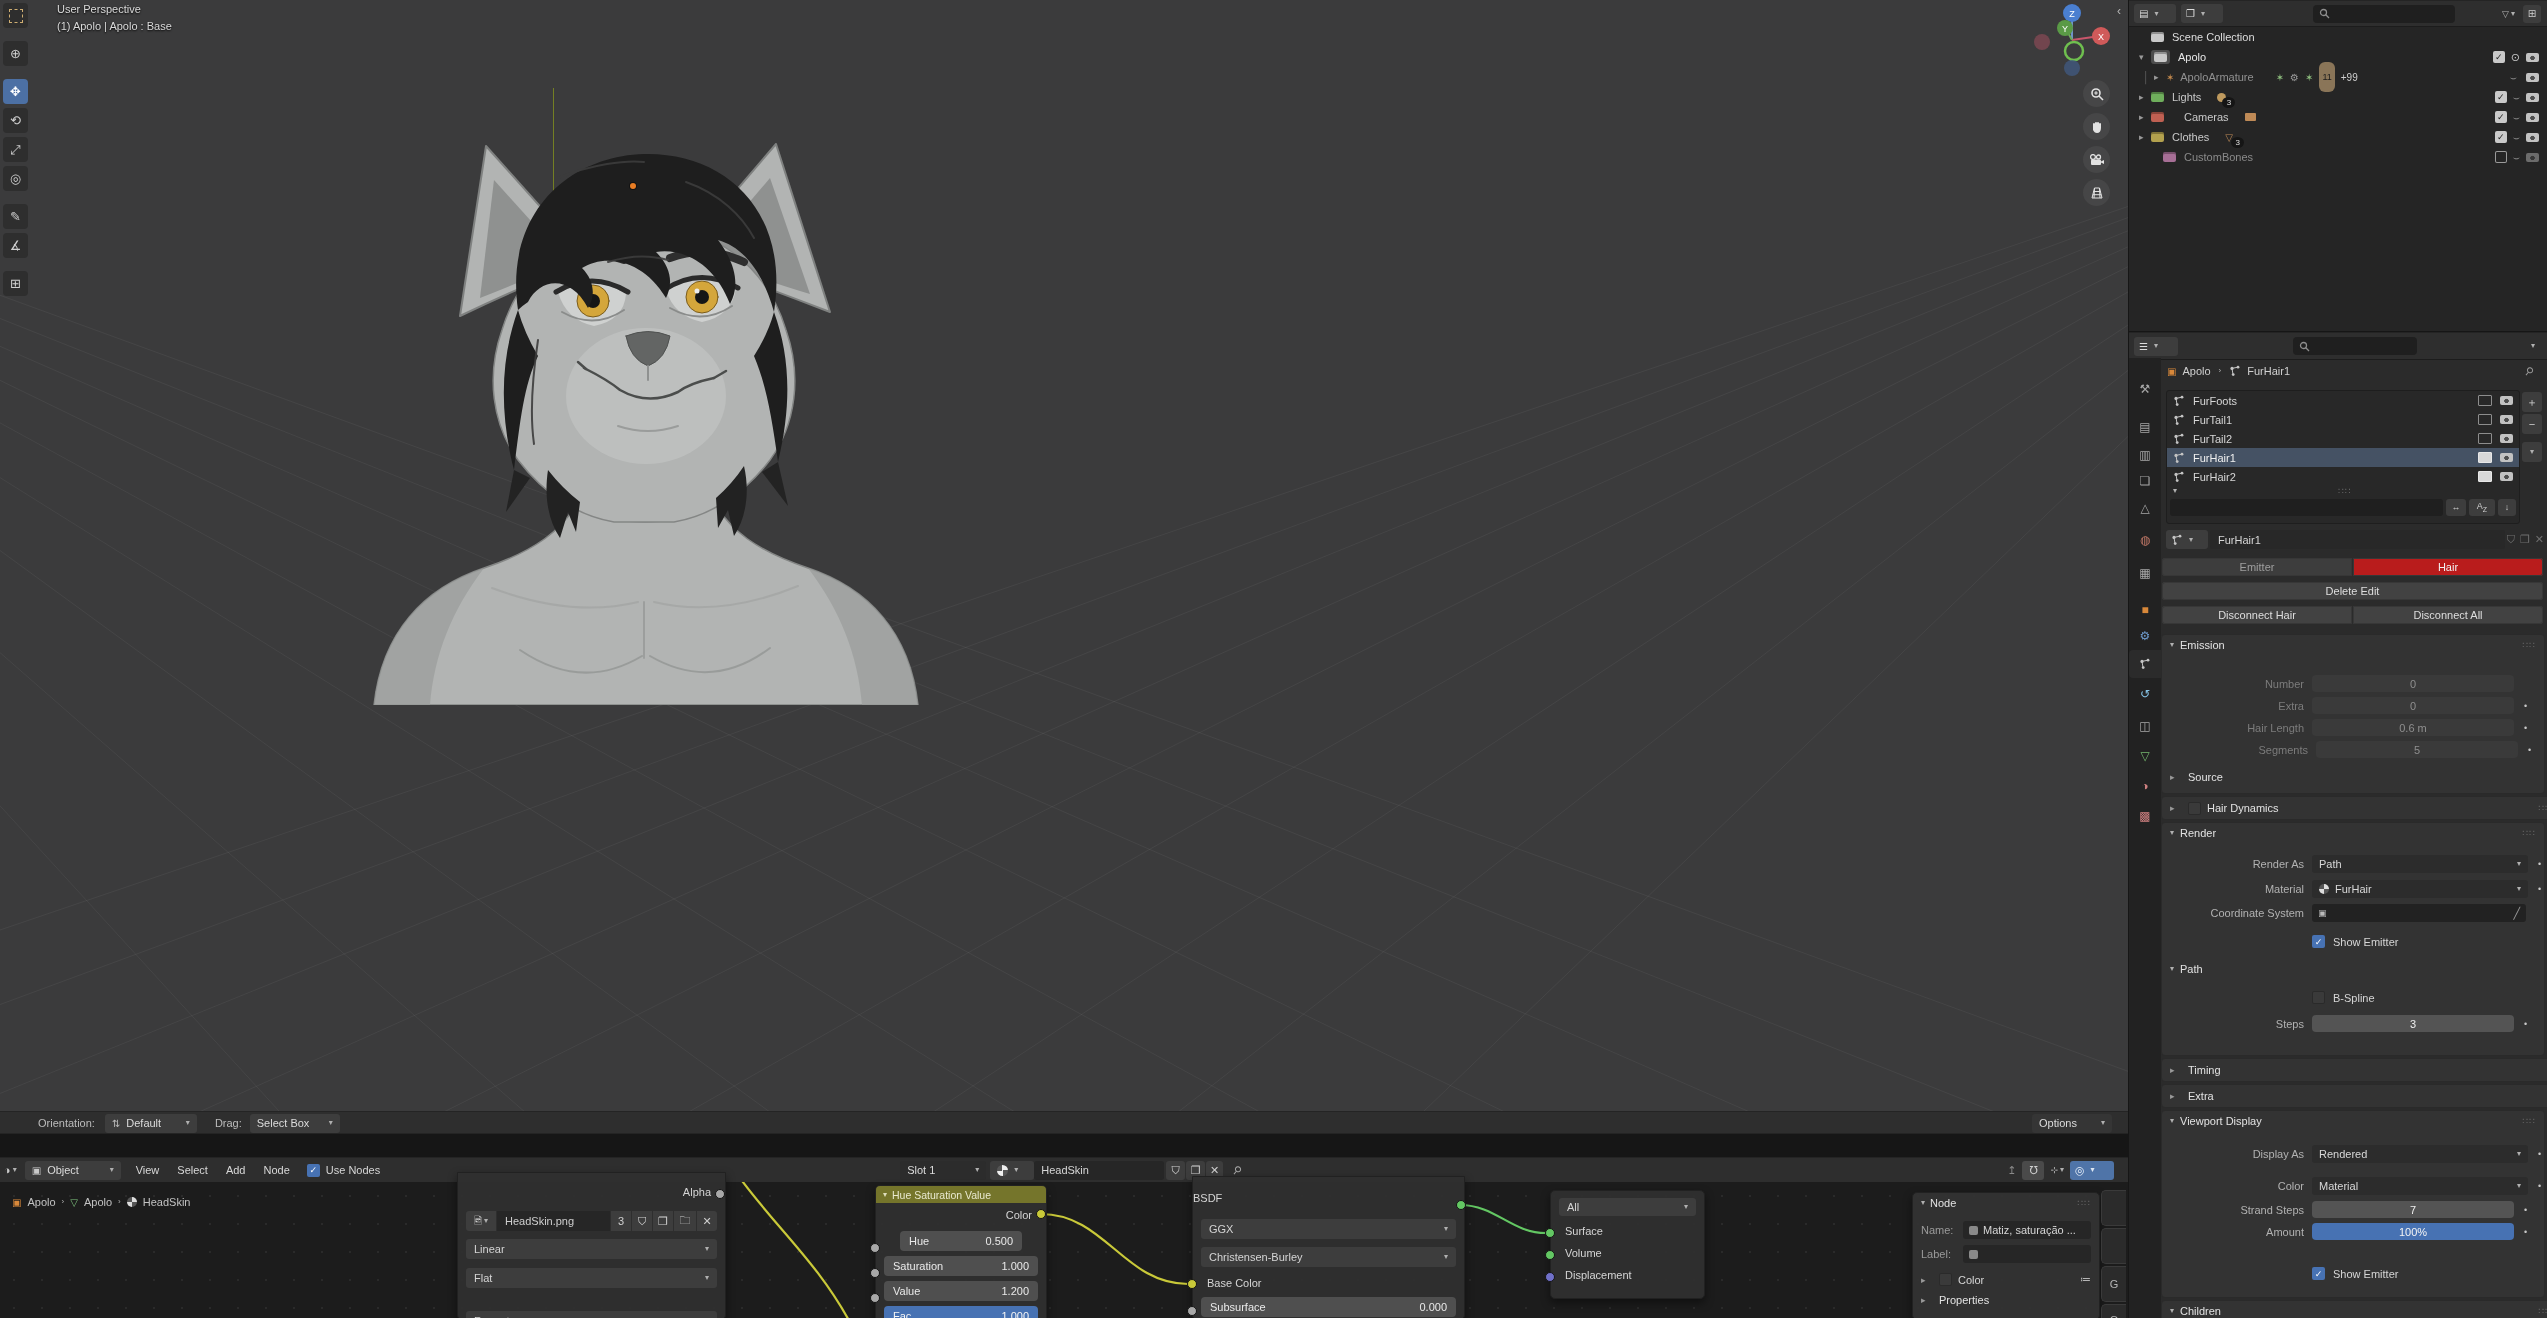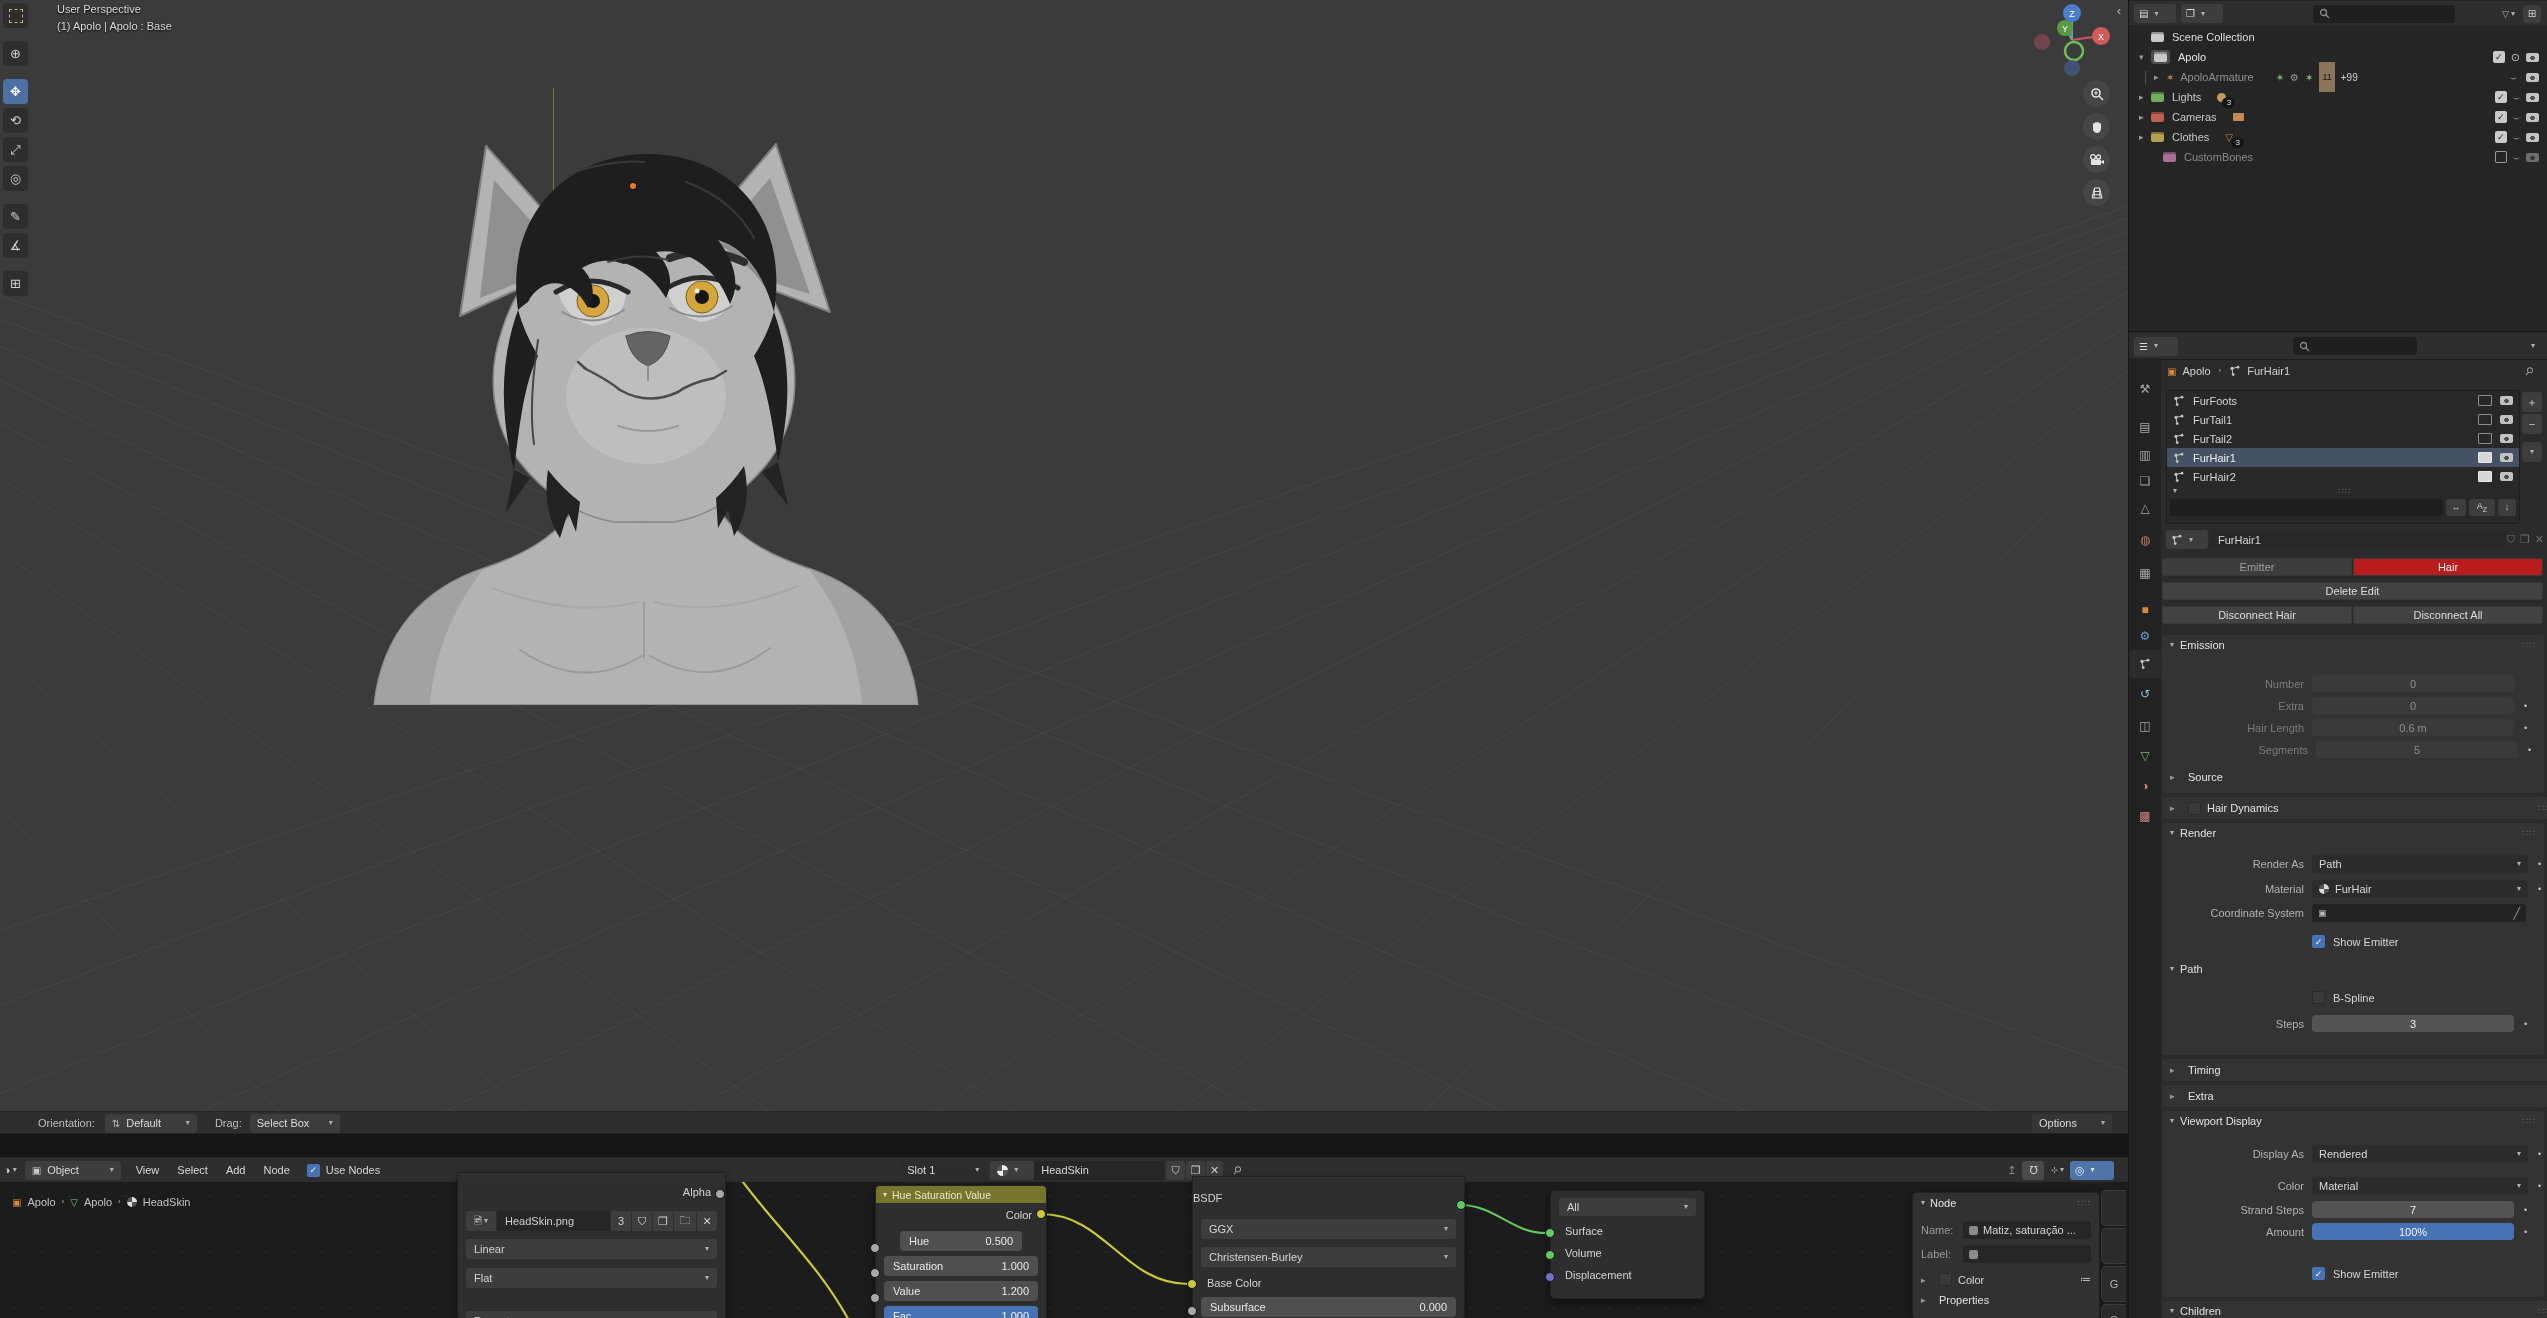"11" span.r { border-radius: 0 -> 6px }
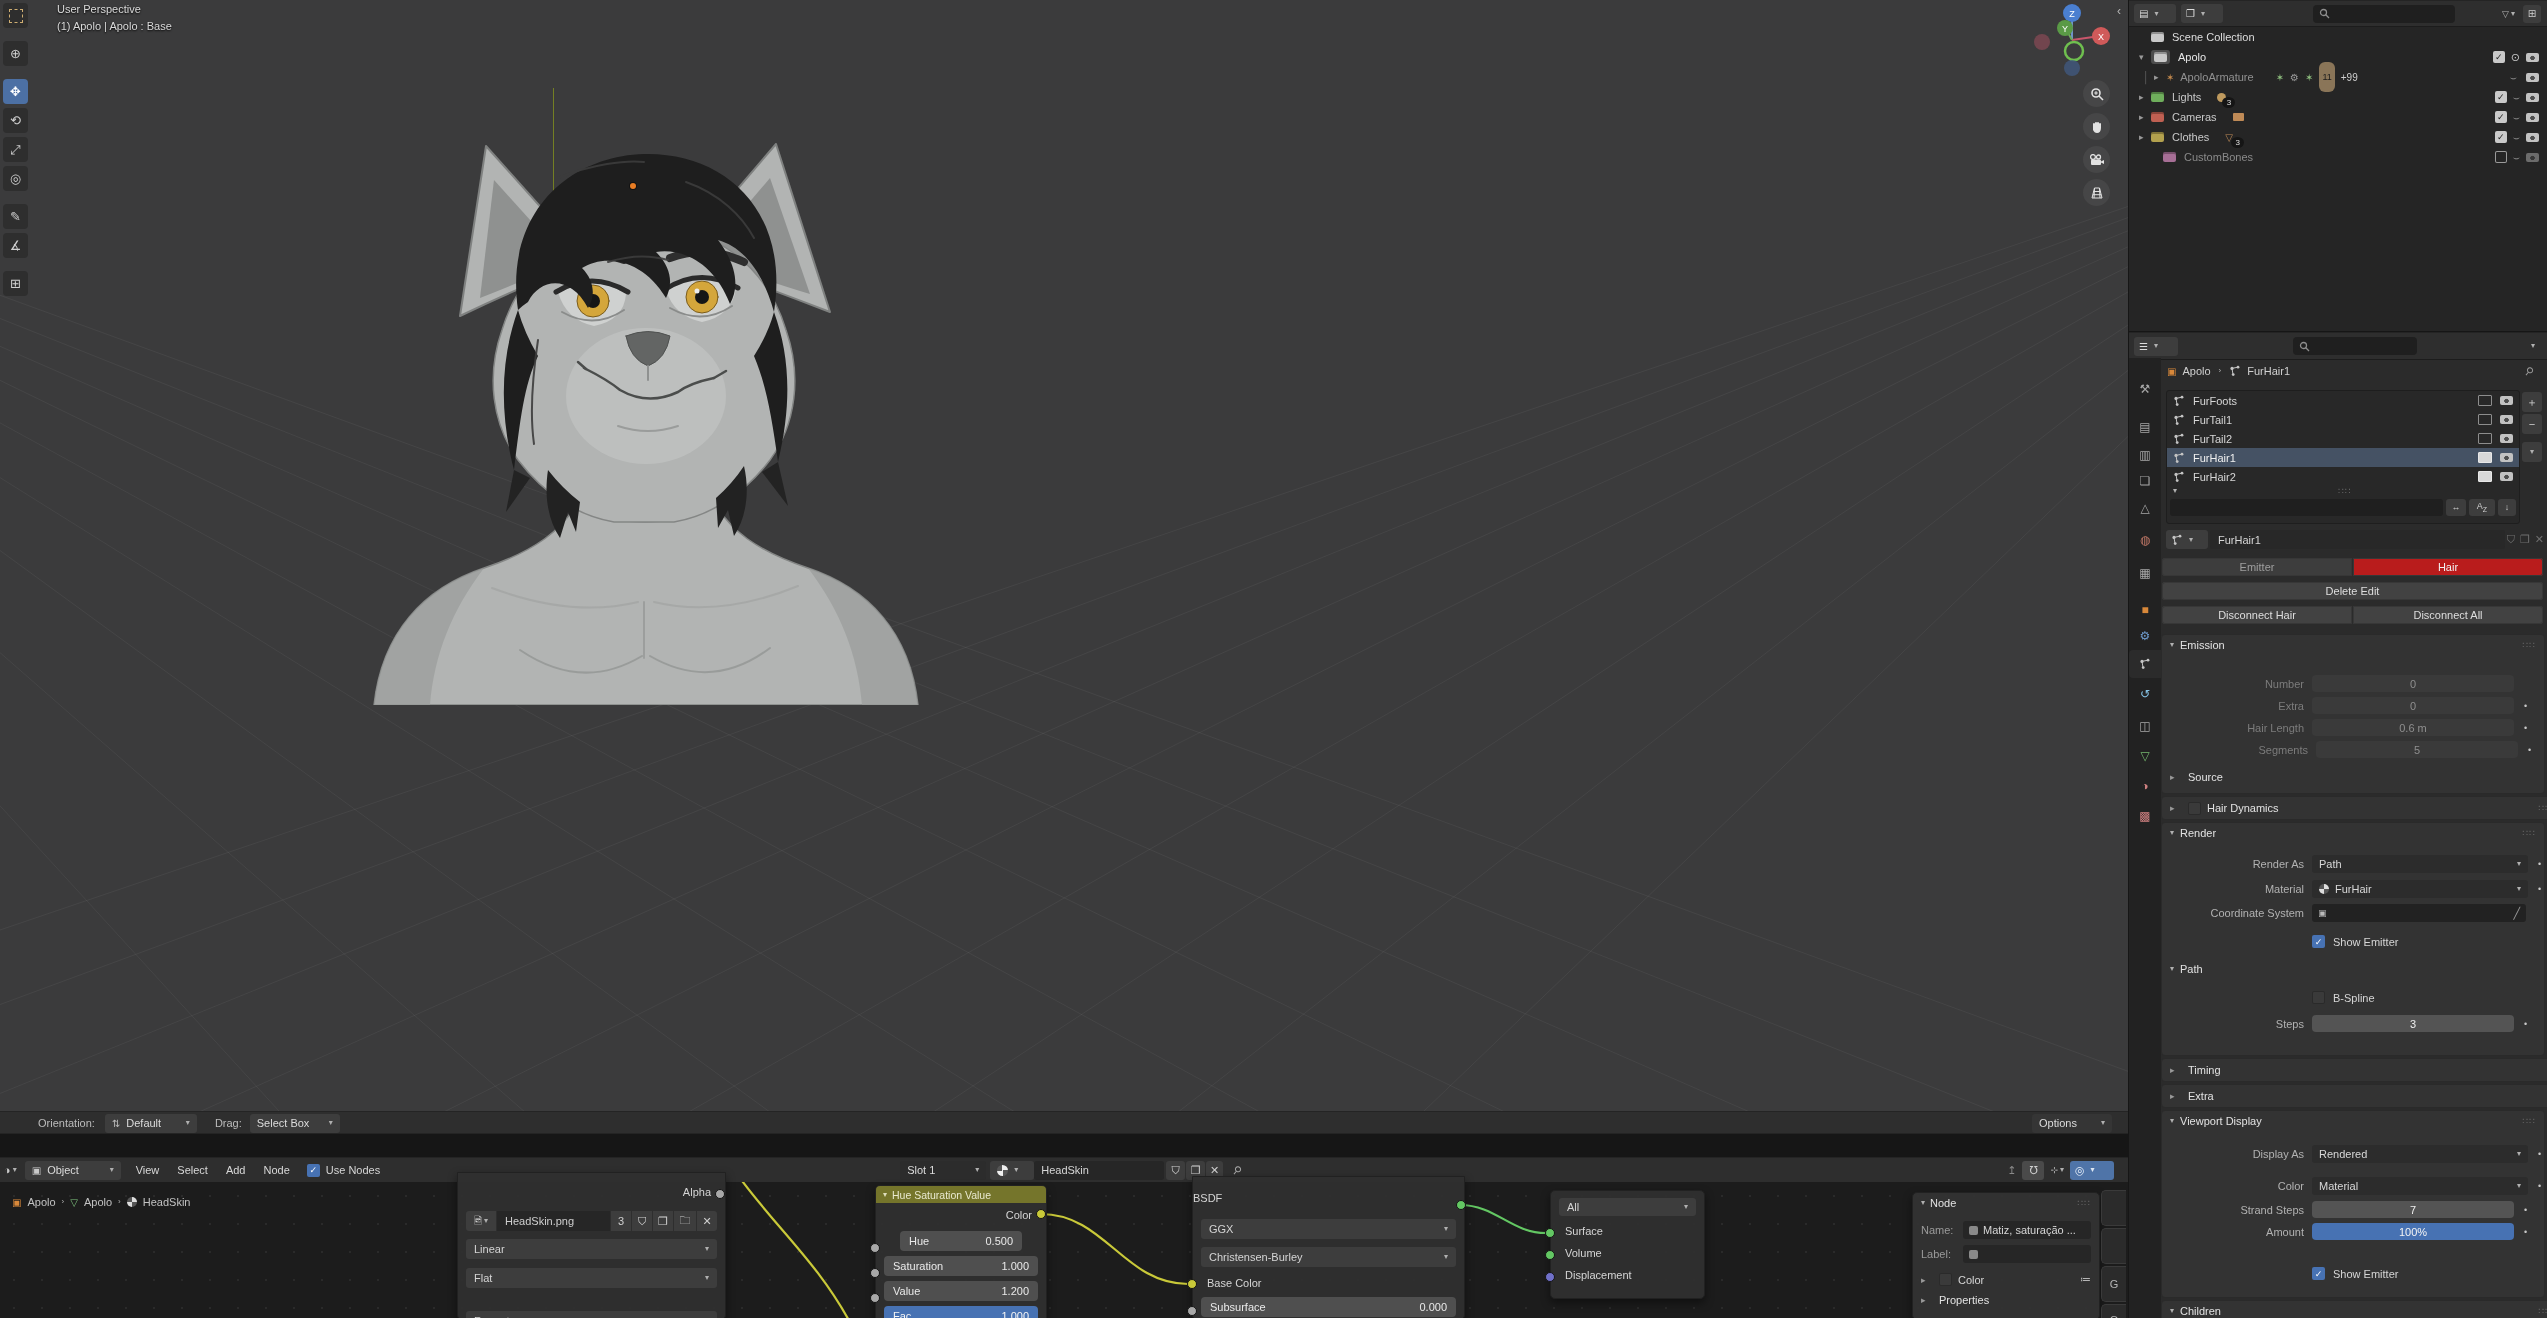"Cameras" span { margin-left: 8px -> 20px }
